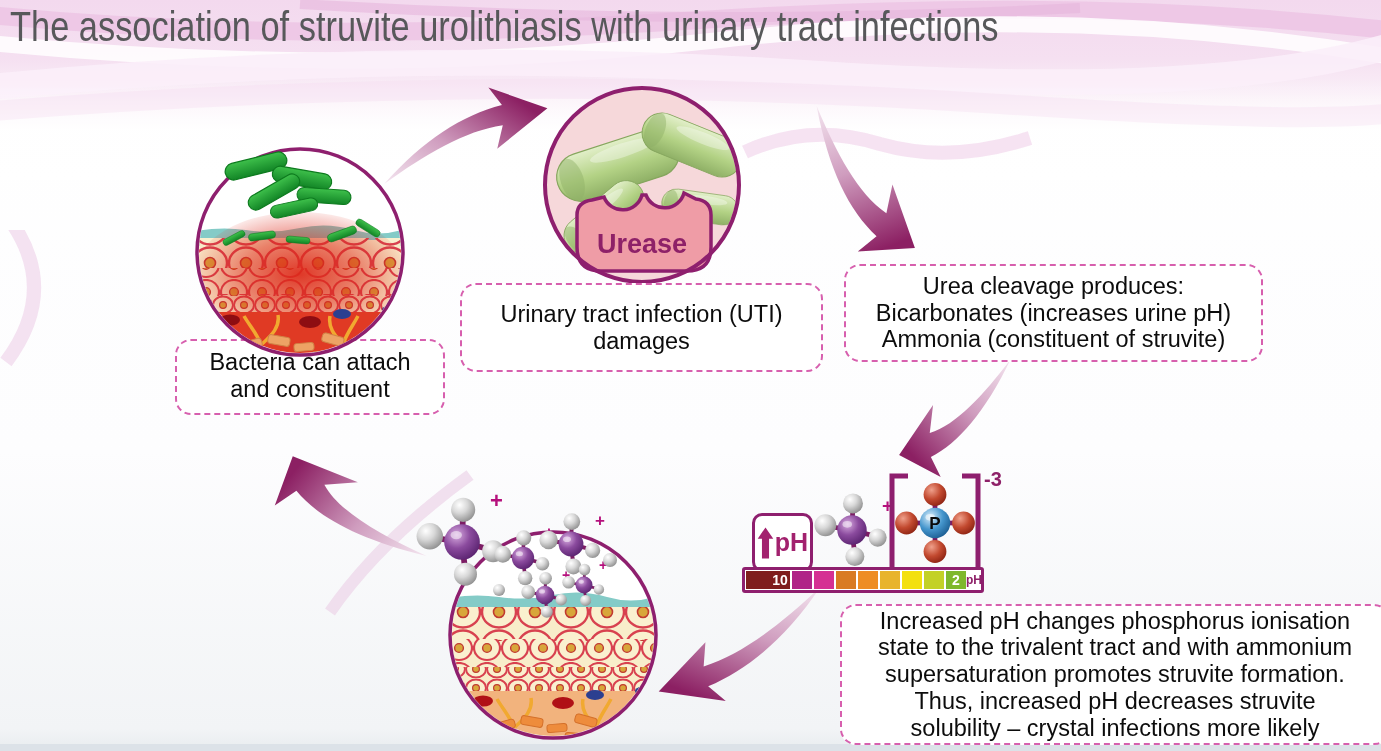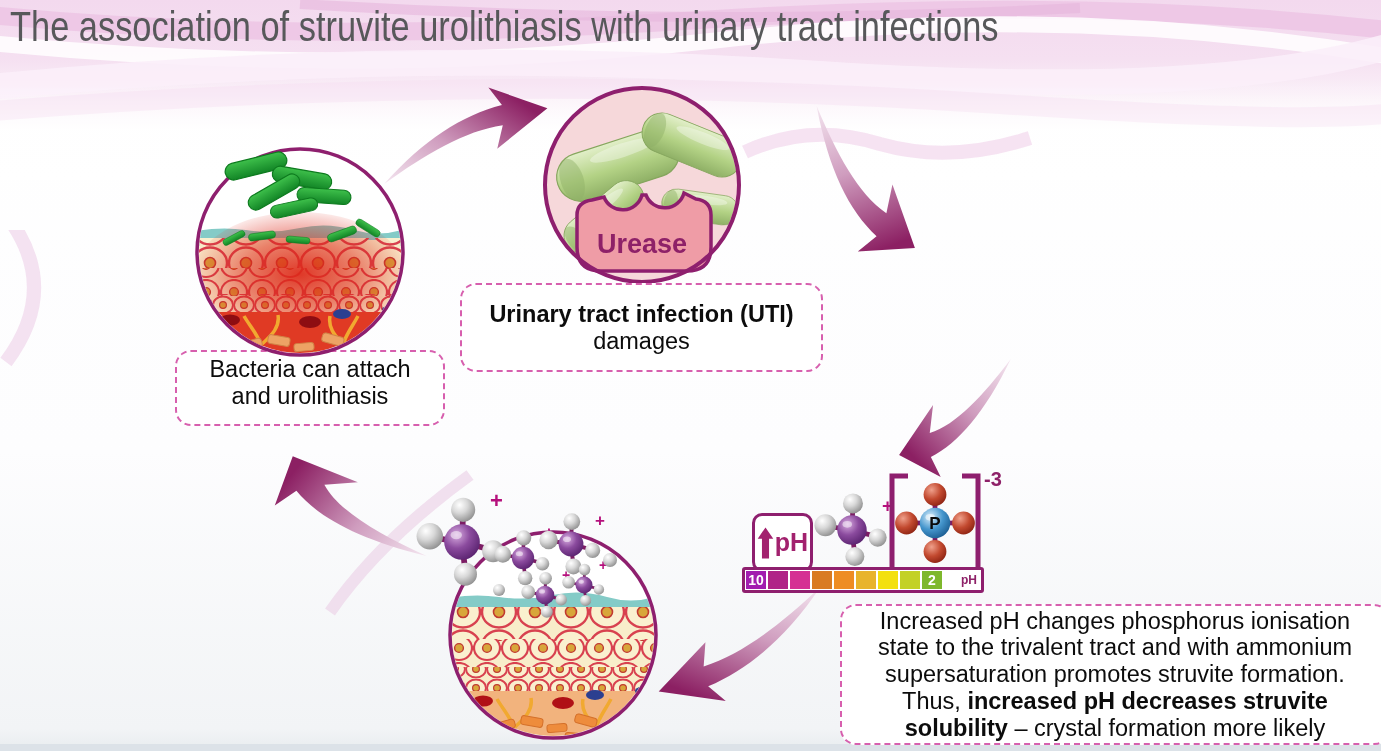"Urea cleavage produces:" div.dbox { html: none -> <div> <div>Urea cleavage produces:</div> <div><b>Bicarbonates</b><span> (increases urine pH)</span></div> <div><b>Ammonia</b><span> (constituent of struvite)</span></div> </div> }
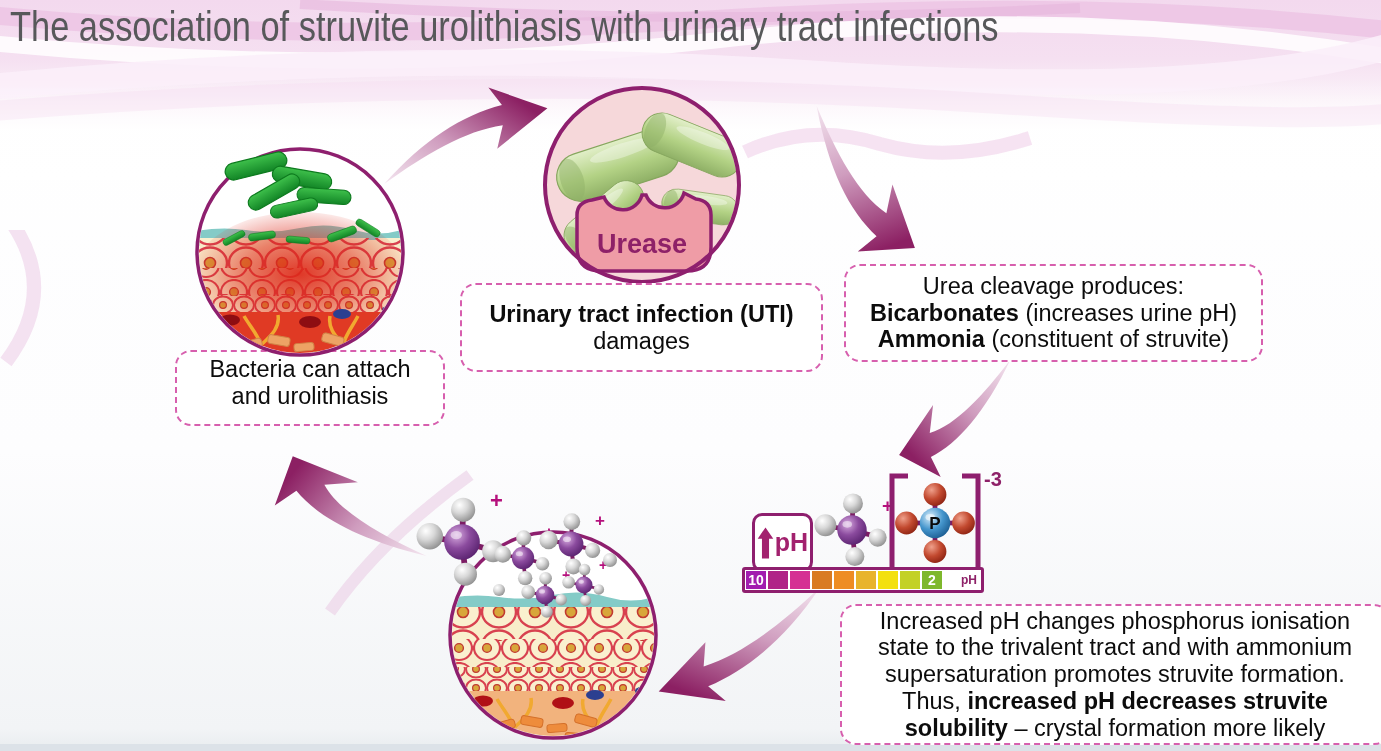"Urinary tract infection (UTI)" .dbox b { font-weight: bold -> normal }
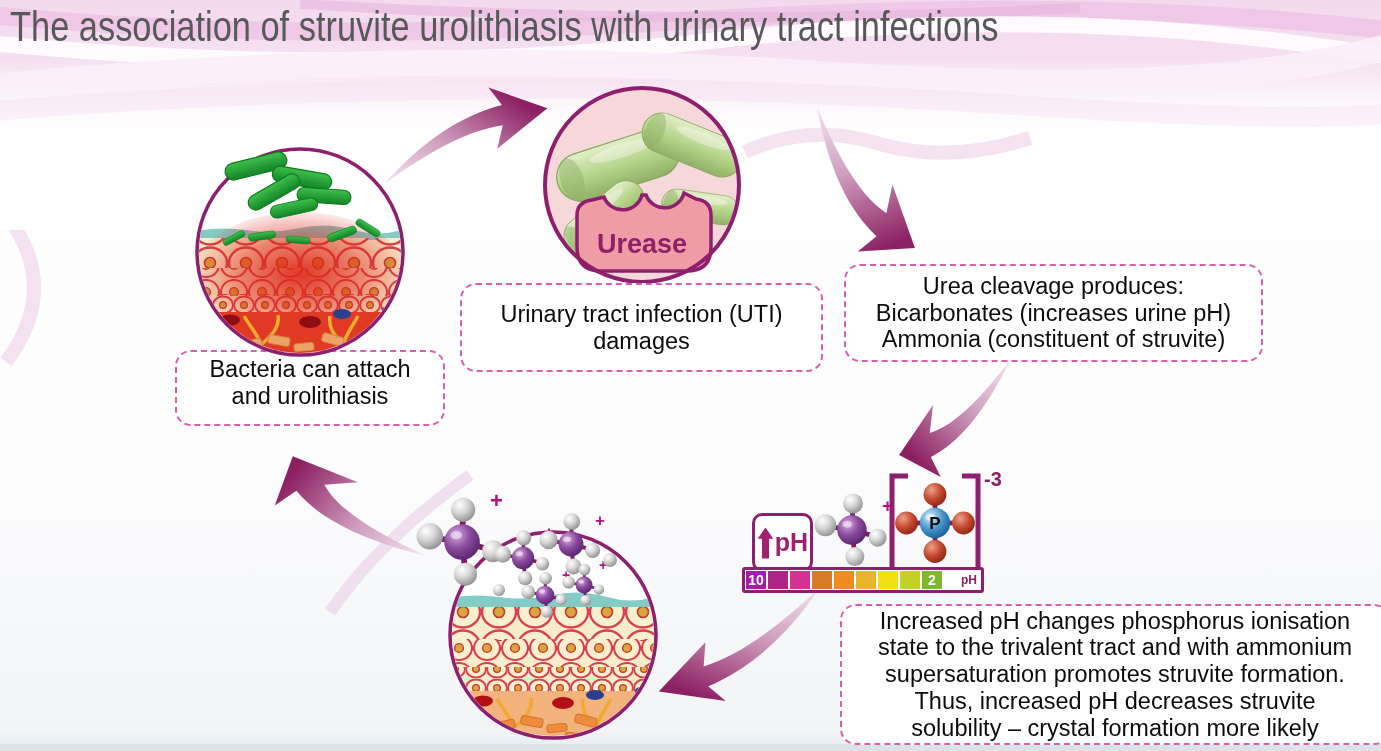"Bacteria can attach" div.dbox { justify-content: flex-start -> flex-end; top: 350px -> 339px }
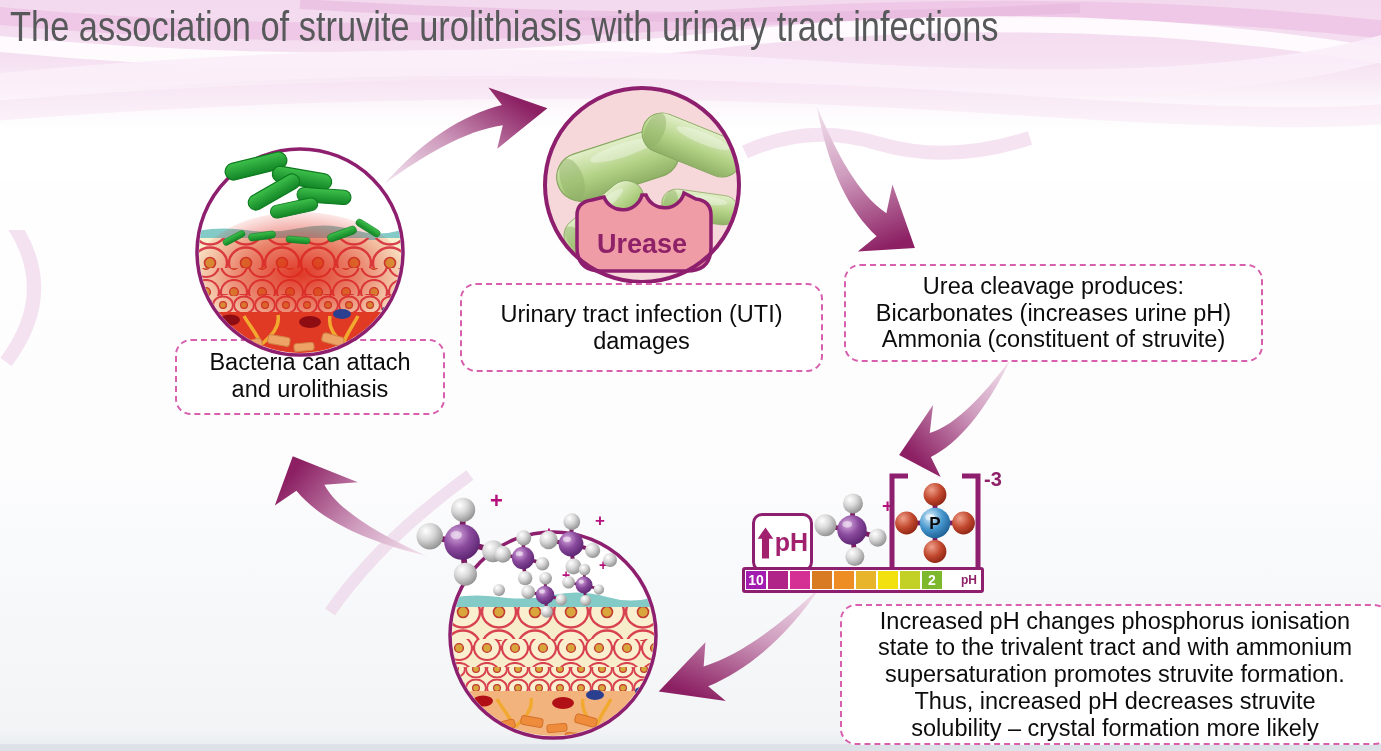"and urolithiasis" div.ln { text: urolithiasis -> constituent }
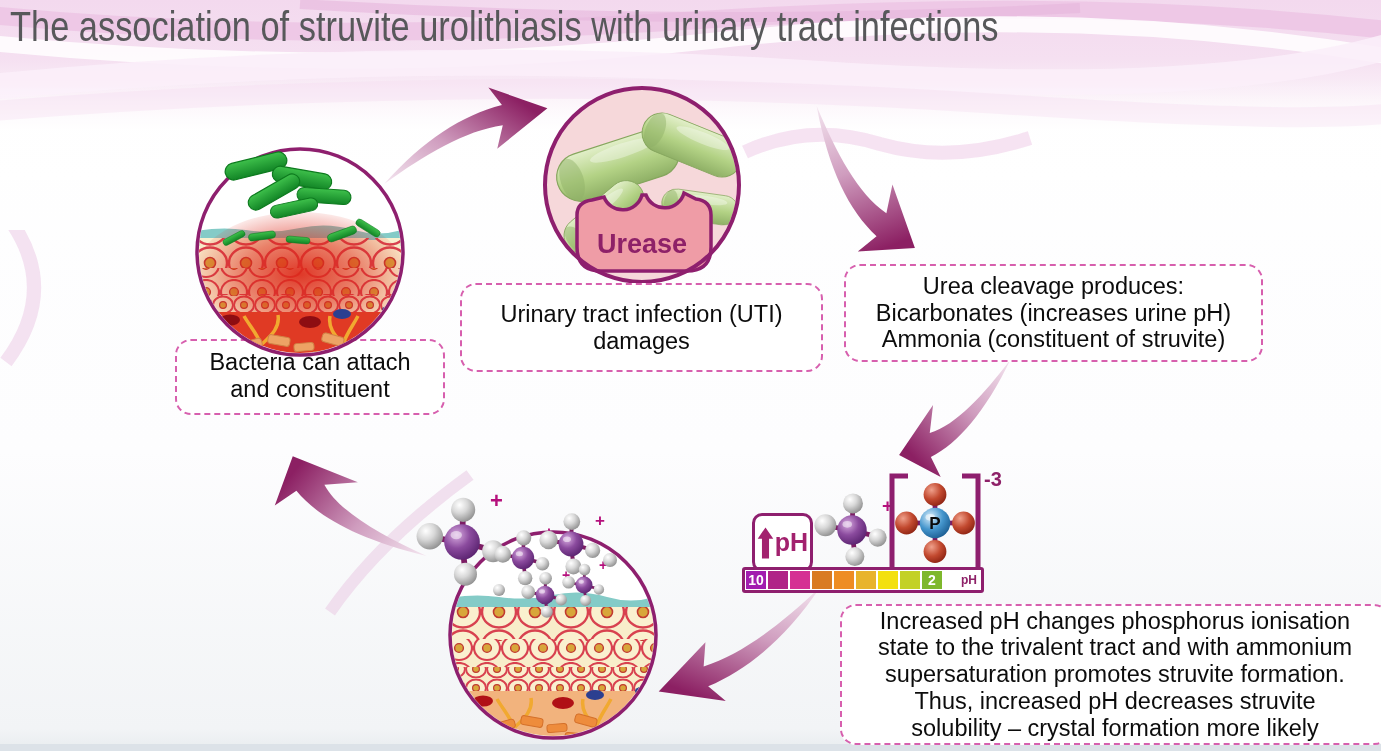"10" div.ph-seg { background: #a21caf -> #7f1d1d; padding-left: none -> 24px }
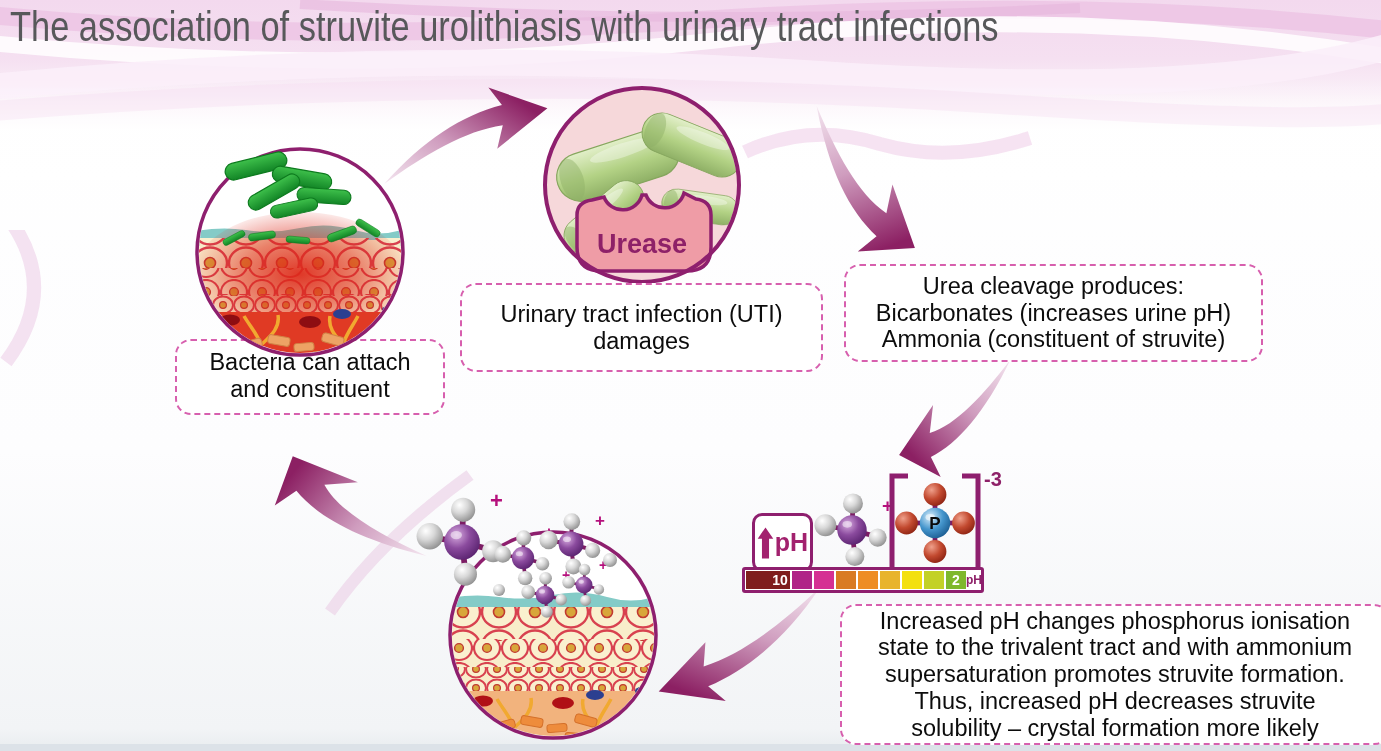"– crystal formation more likely" span { text: formation -> infections }
